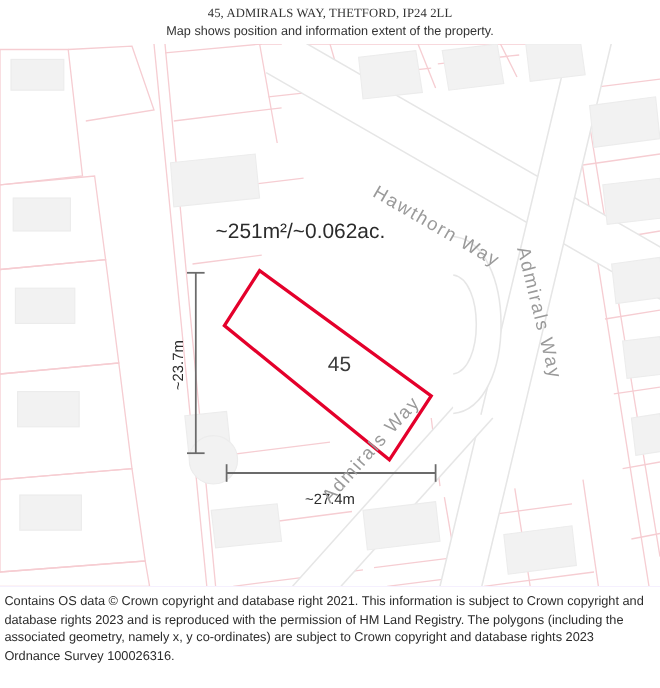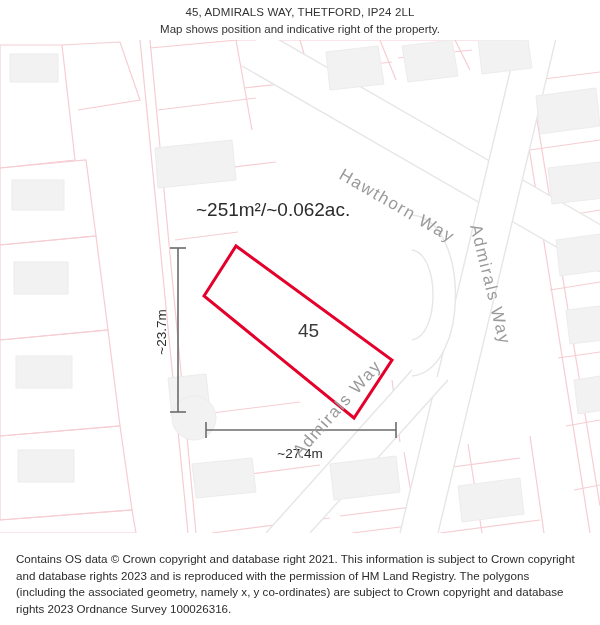"45, ADMIRALS WAY, THETFORD, IP24" .header .title { font-family: none -> Liberation Serif, serif }
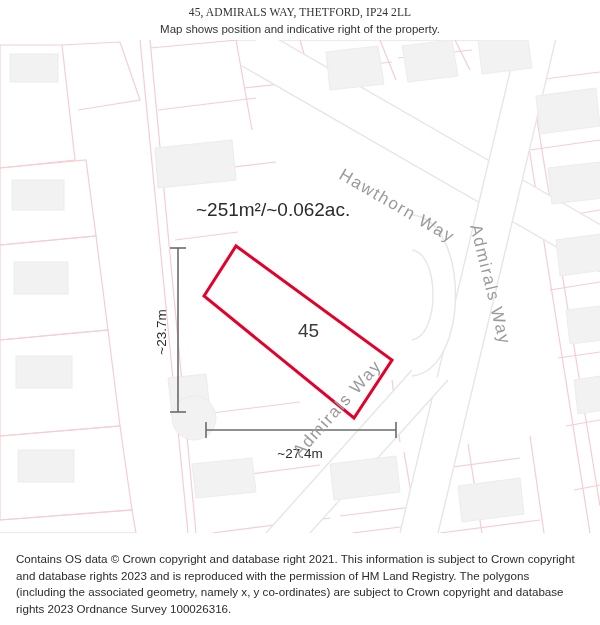"Map shows position and indicative" div.subtitle { text: indicative right -> information extent }
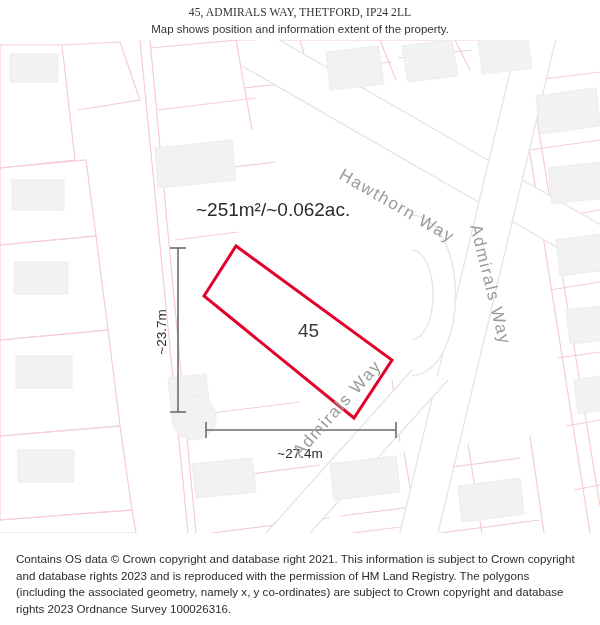"Contains OS data © Crown" .footer p { margin: 12px -> 0 }
